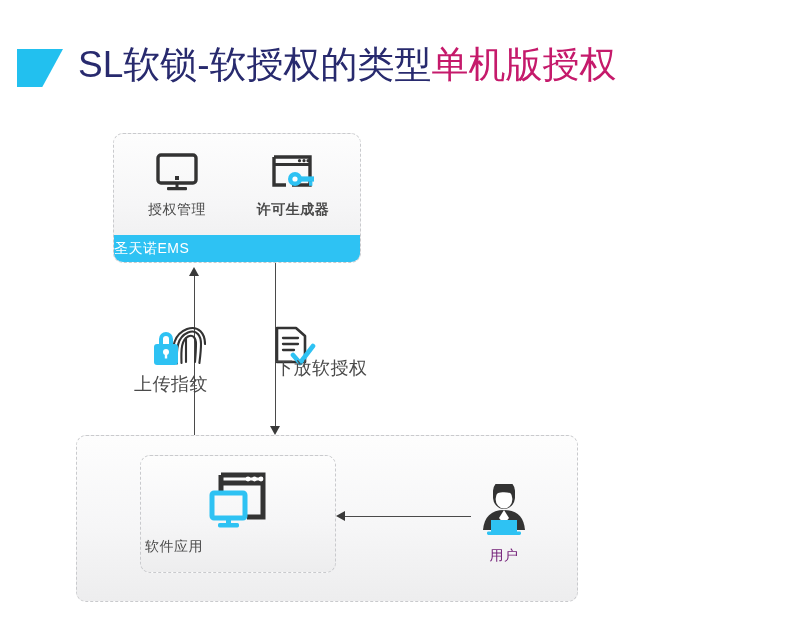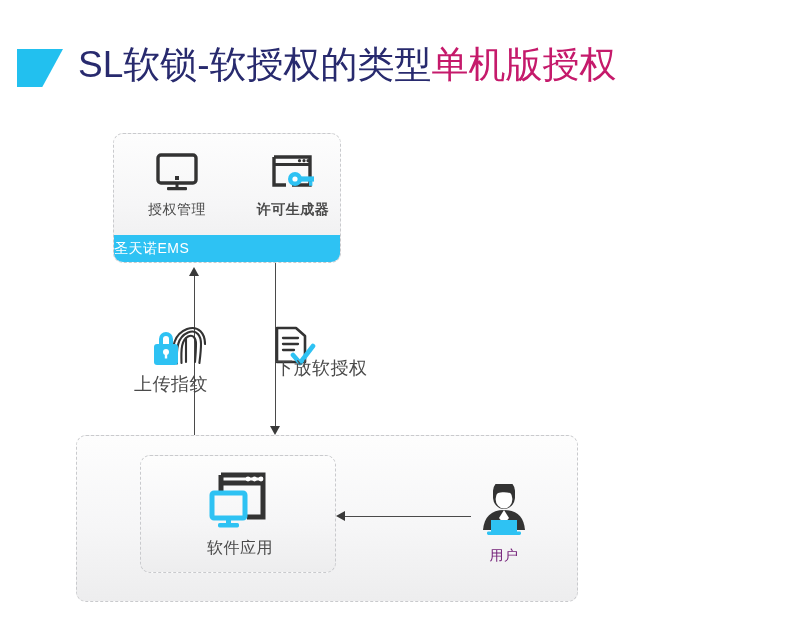"授权管理" #ems-card { width: 228px -> 248px }
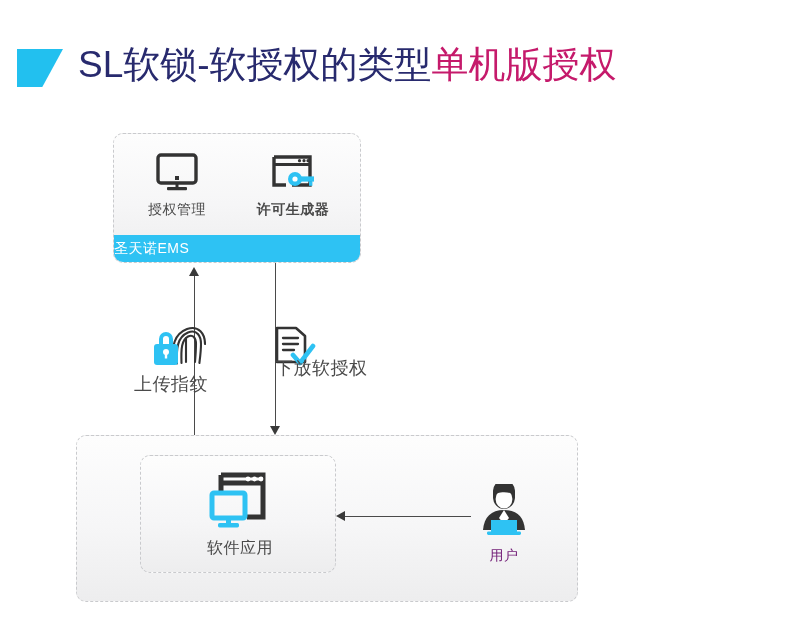"软件应用" #app-label { font-size: 16px -> 14px; text-align: center -> left }
